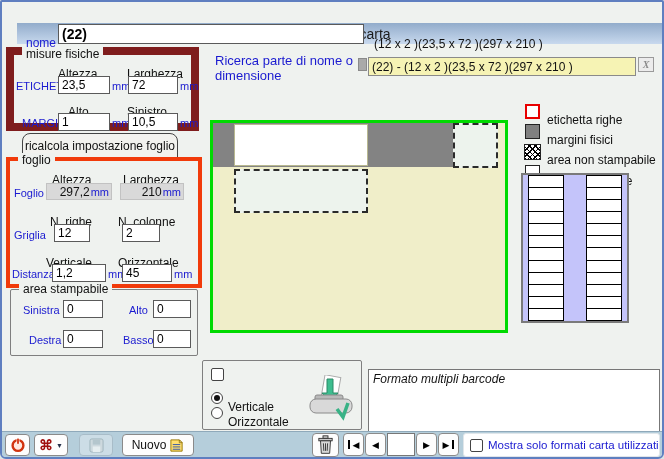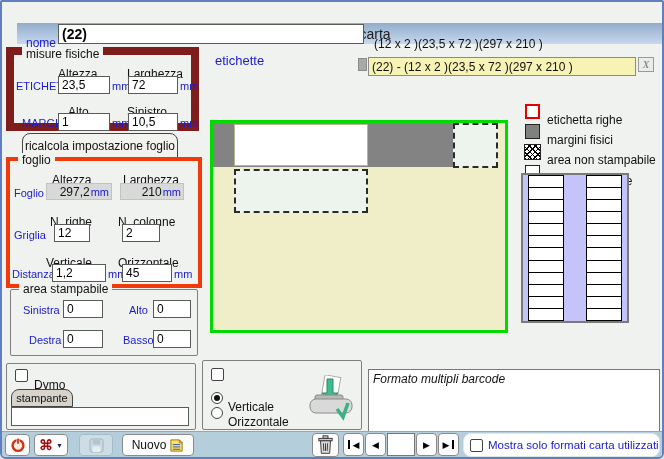"Ricerca parte di nome o" div { html: none -> <div>Ricerca parte di nome o</div> }
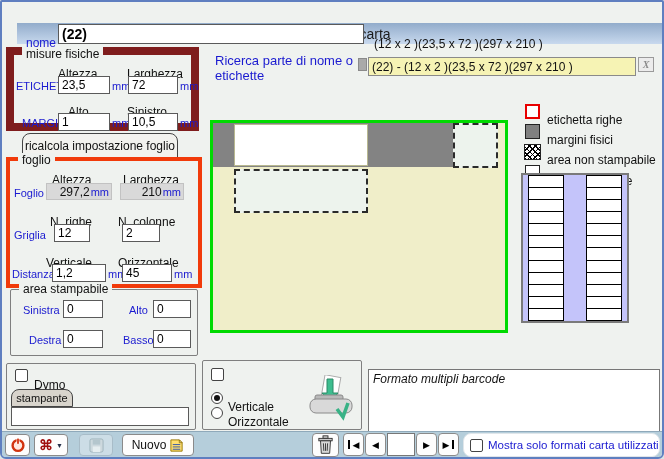"etichette" div { text: etichette -> dimensione }
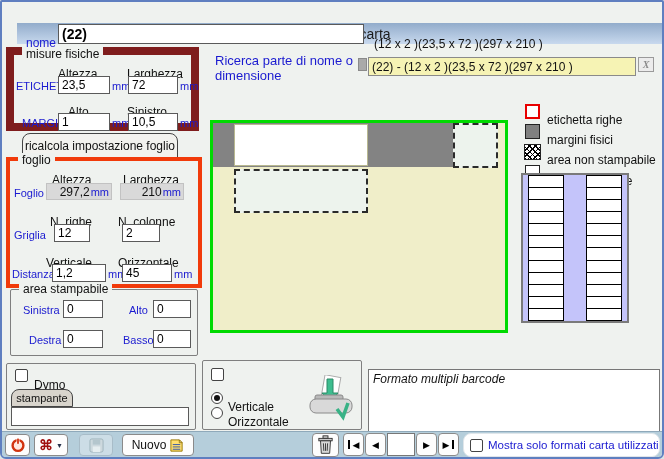"Dymo" div.grp { html: <div> <span></span> <span>Dymo</span> <div>stampante</div> <input> </div> -> none }
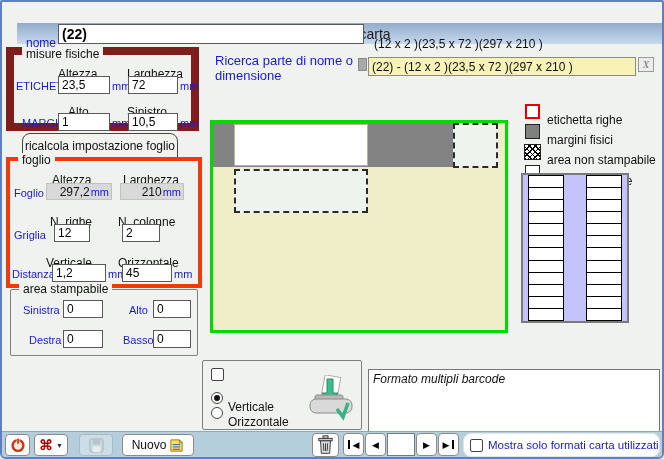"Mostra solo formati carta utilizzati" .mostra-panel { border-radius: 8px -> 3px }
